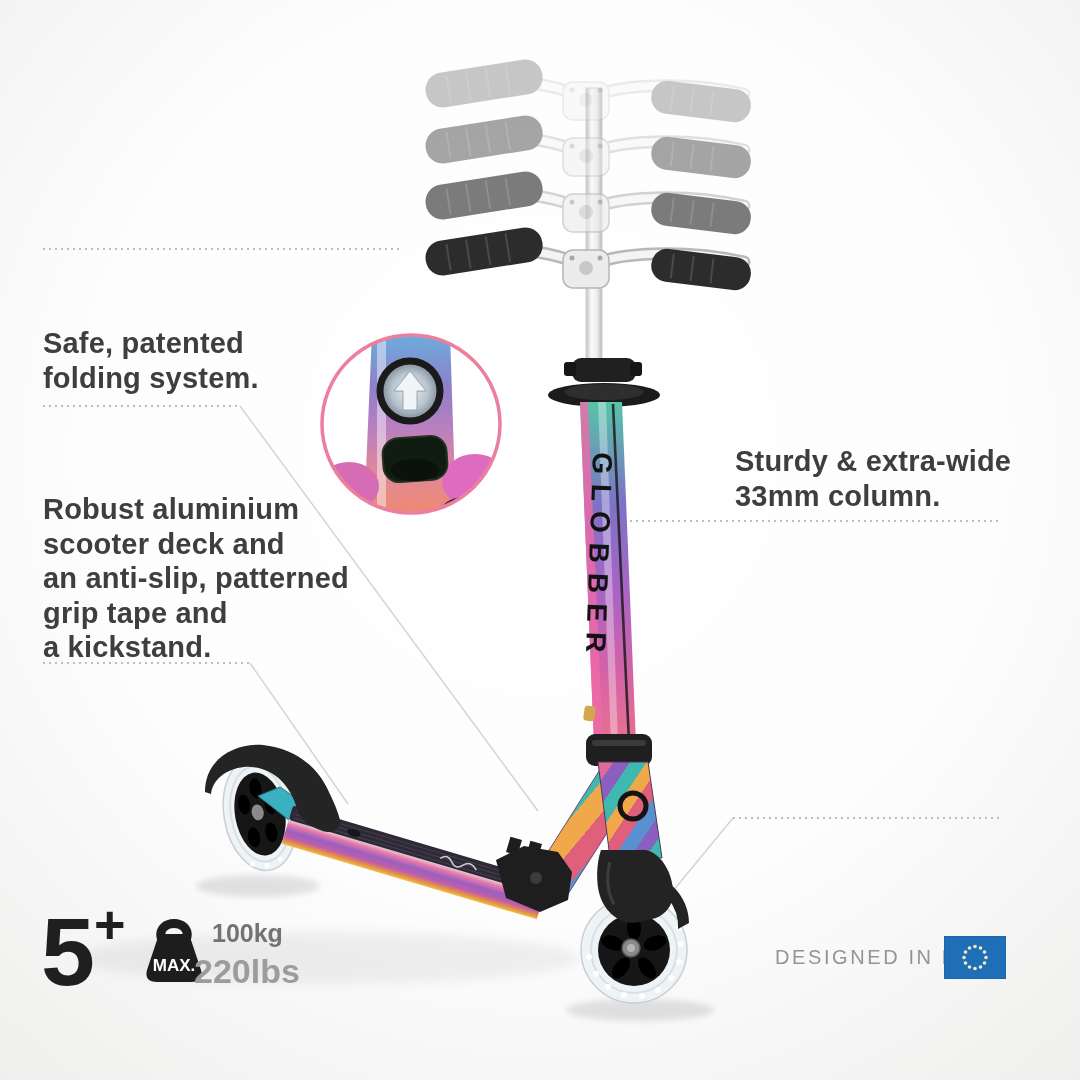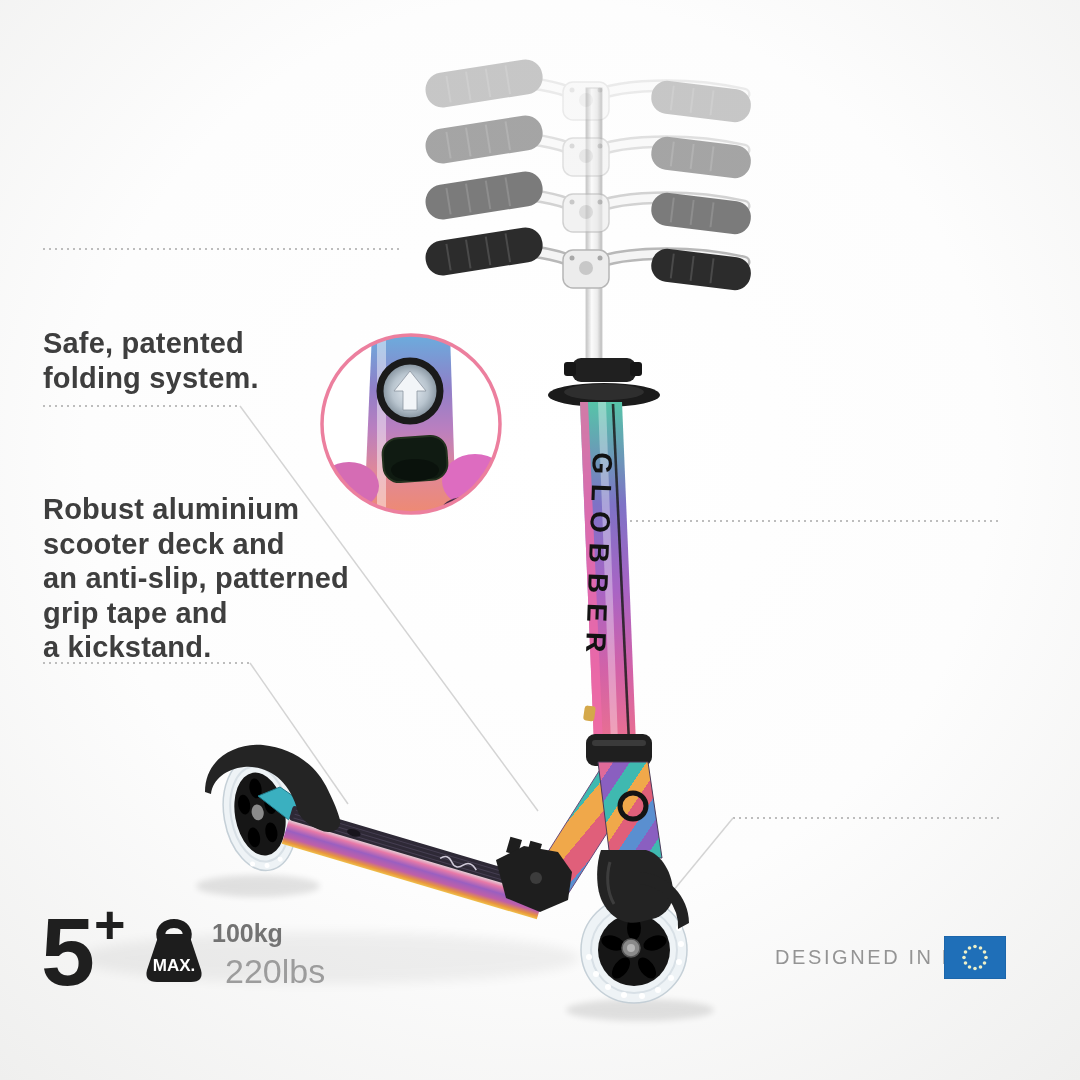"Sturdy & extra-wide" div.callout { html: none -> <div>Sturdy &amp; extra-wide 33mm column.</div> }
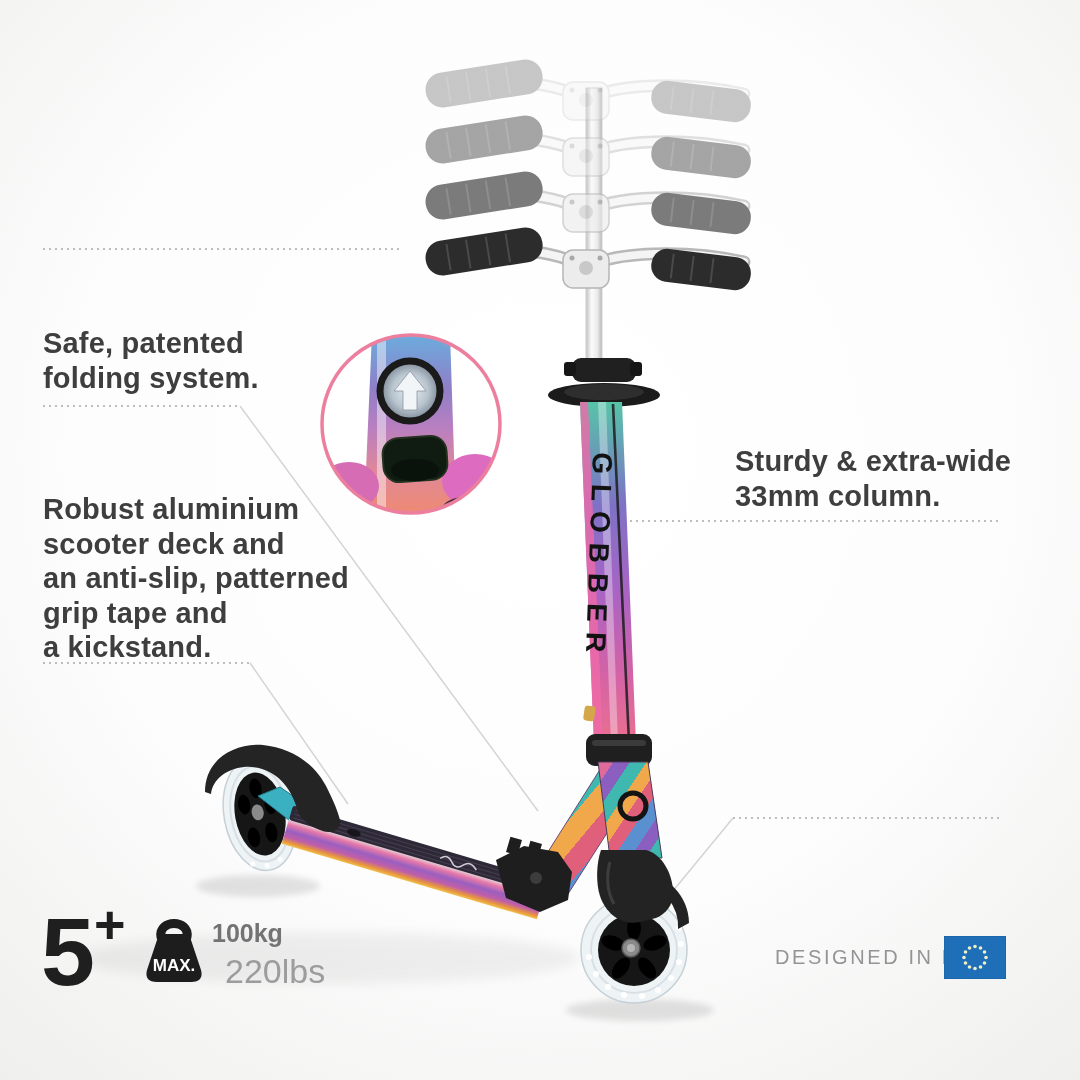"220lbs" .lbs { font-weight: 400 -> 700; left: 225px -> 194px }
